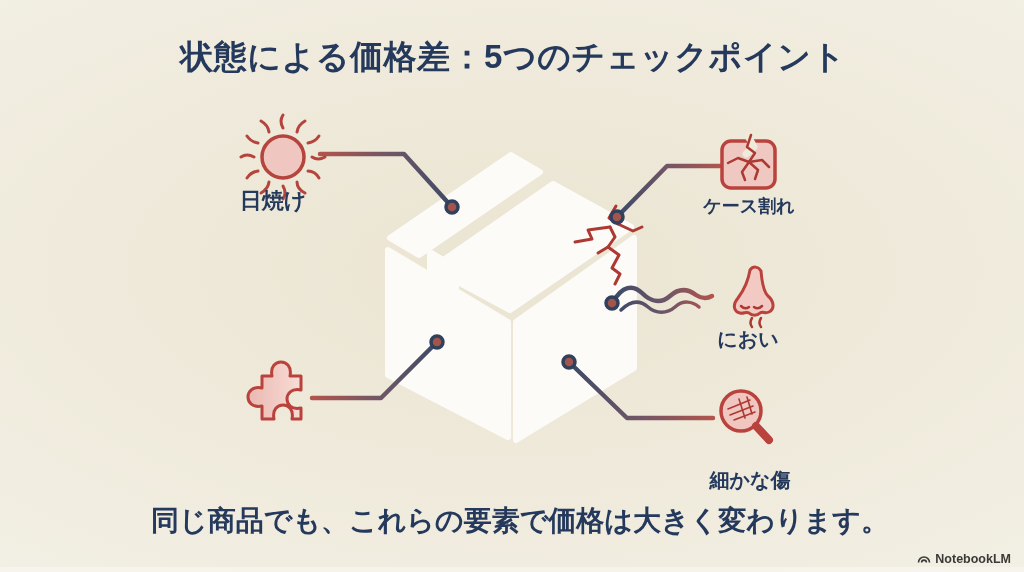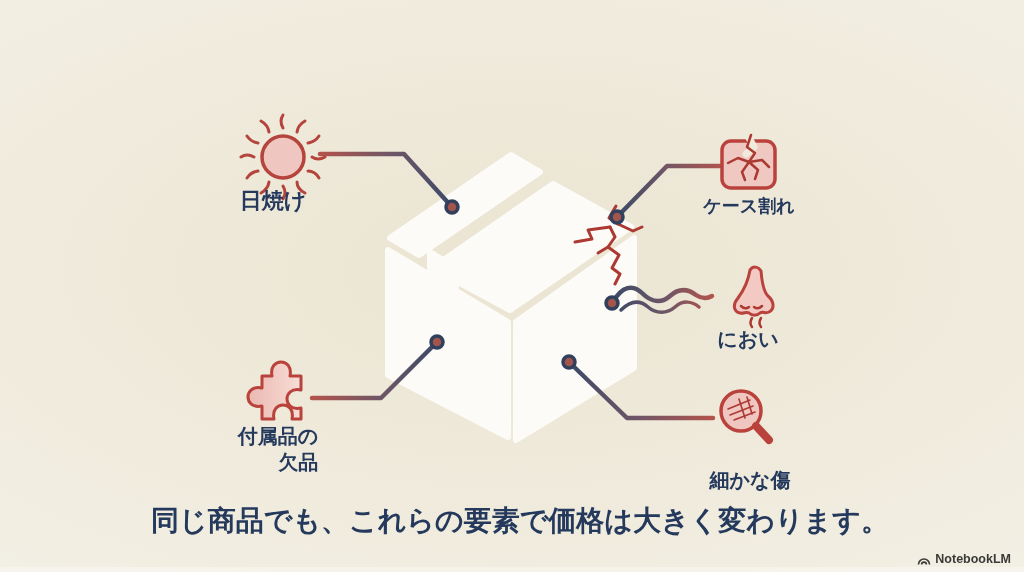"状態による価格差：5つのチェックポイント" div.title { html: none -> <div>状態による価格差：5つのチェックポイント</div> }
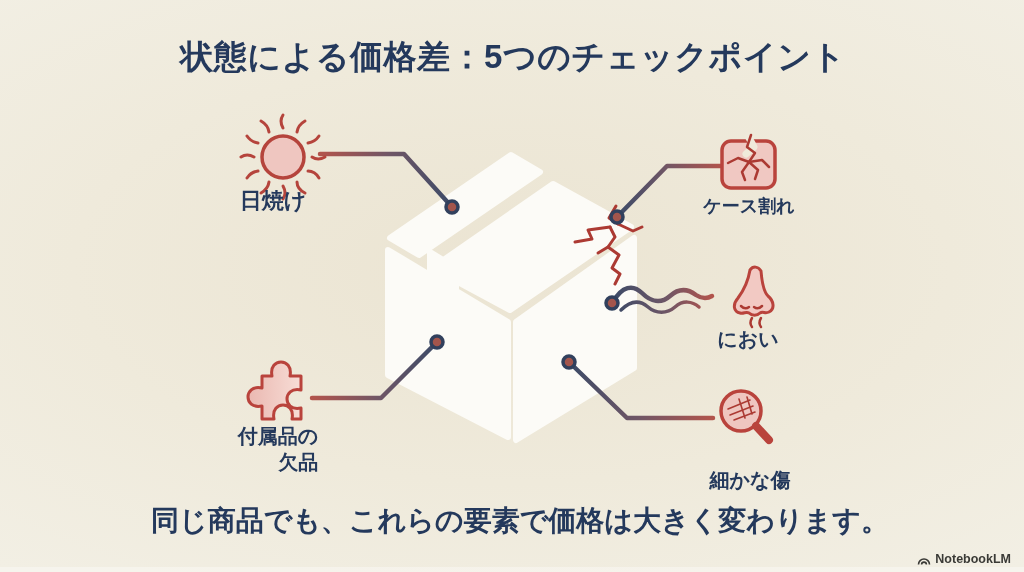"付属品の" div.cp-label { html: <div>付属品の 欠品</div> -> none }
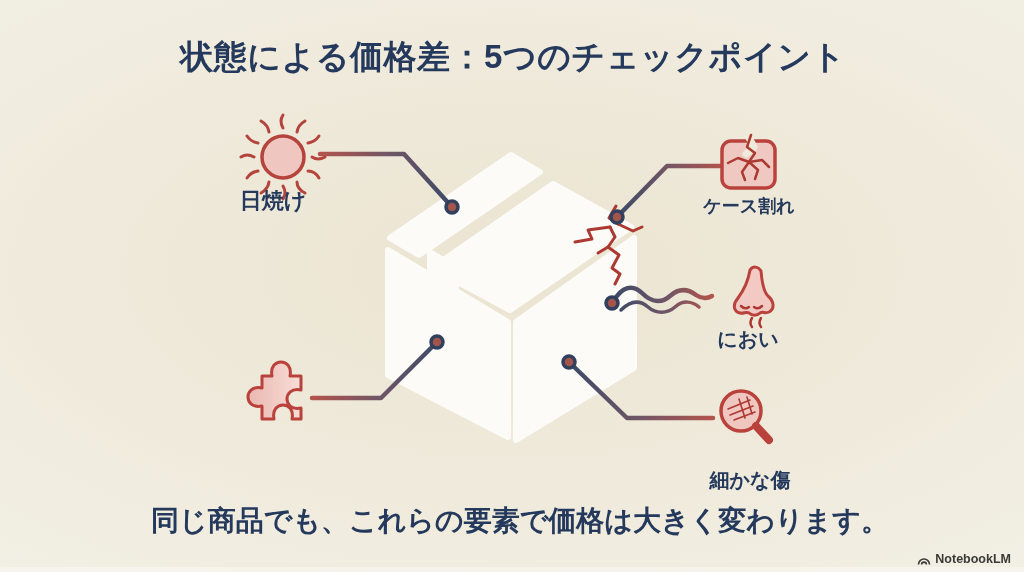"NotebookLM" .watermark { align-items: flex-end -> flex-start }
